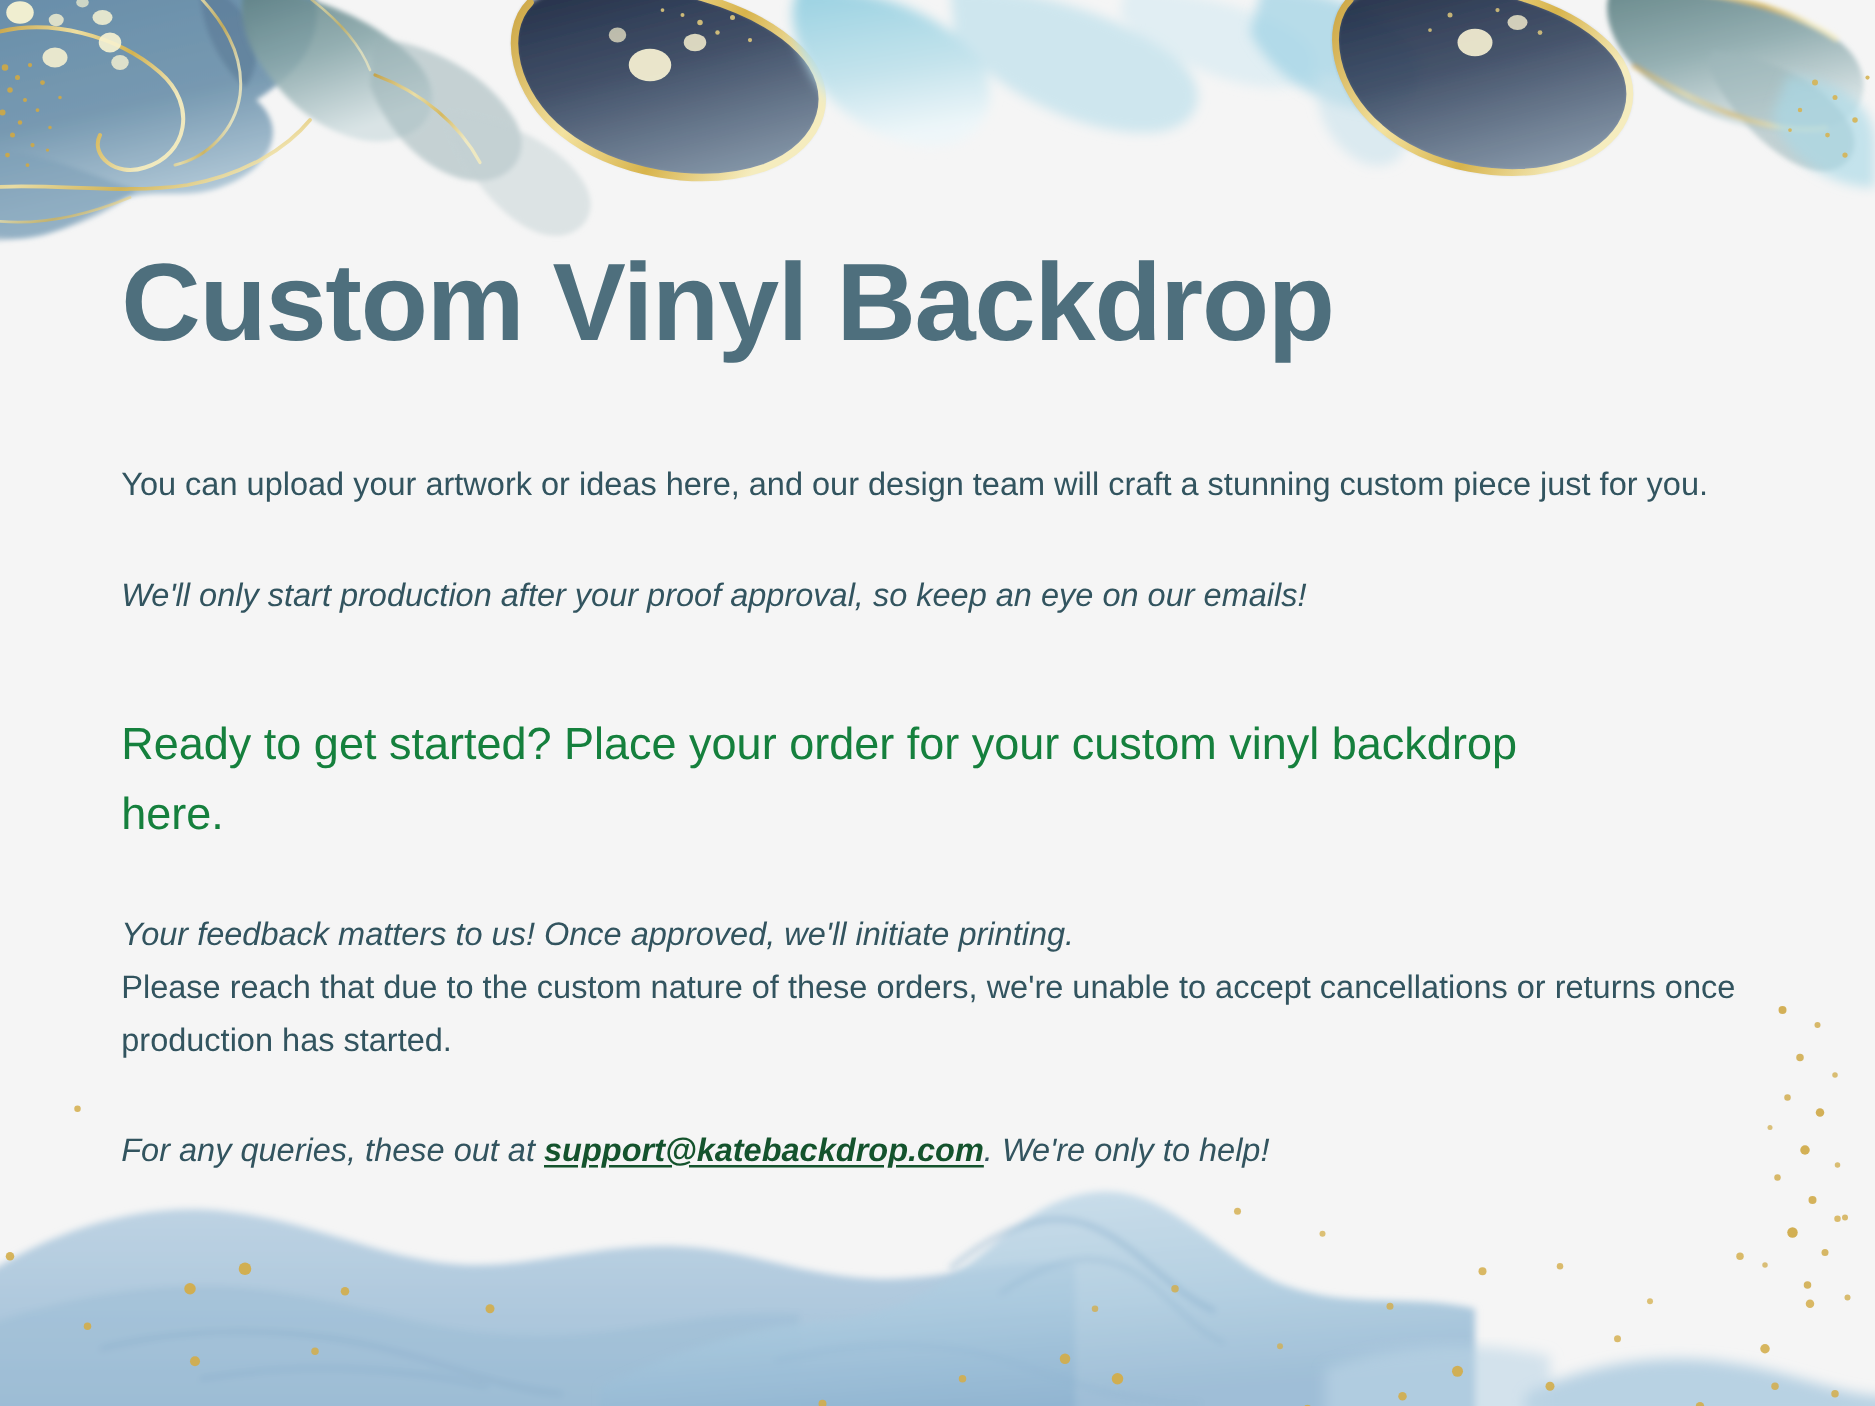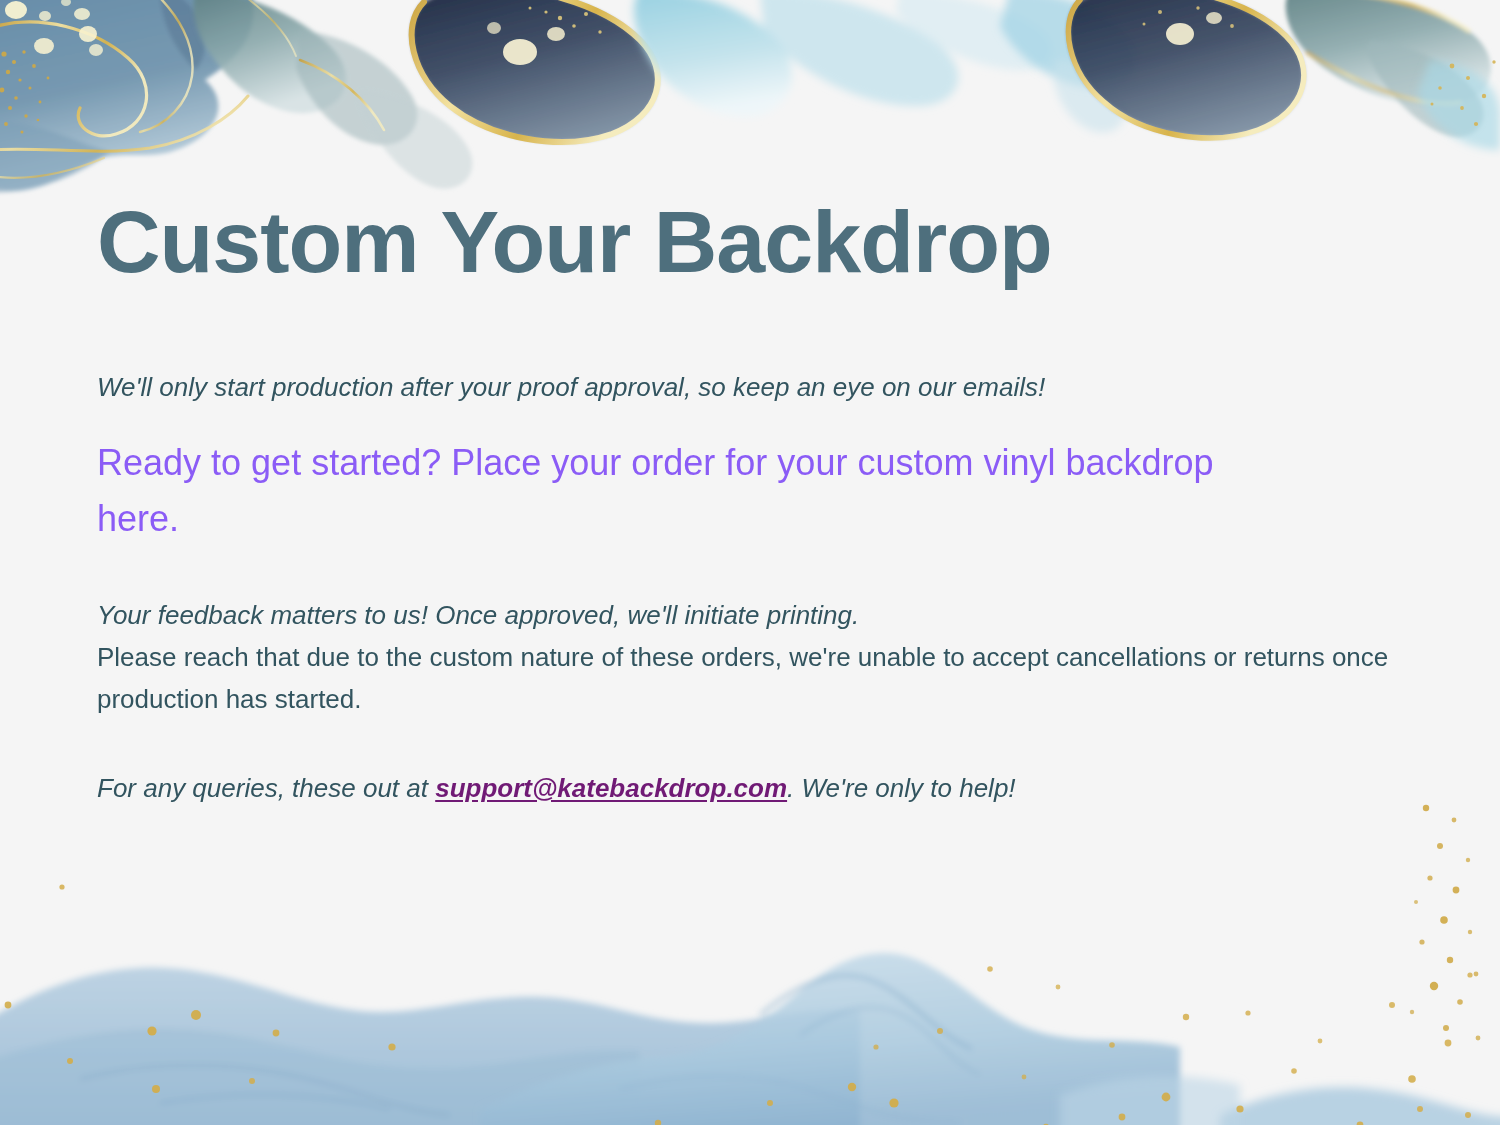"Custom Your Backdrop" h1.page-title { text: Your -> Vinyl }
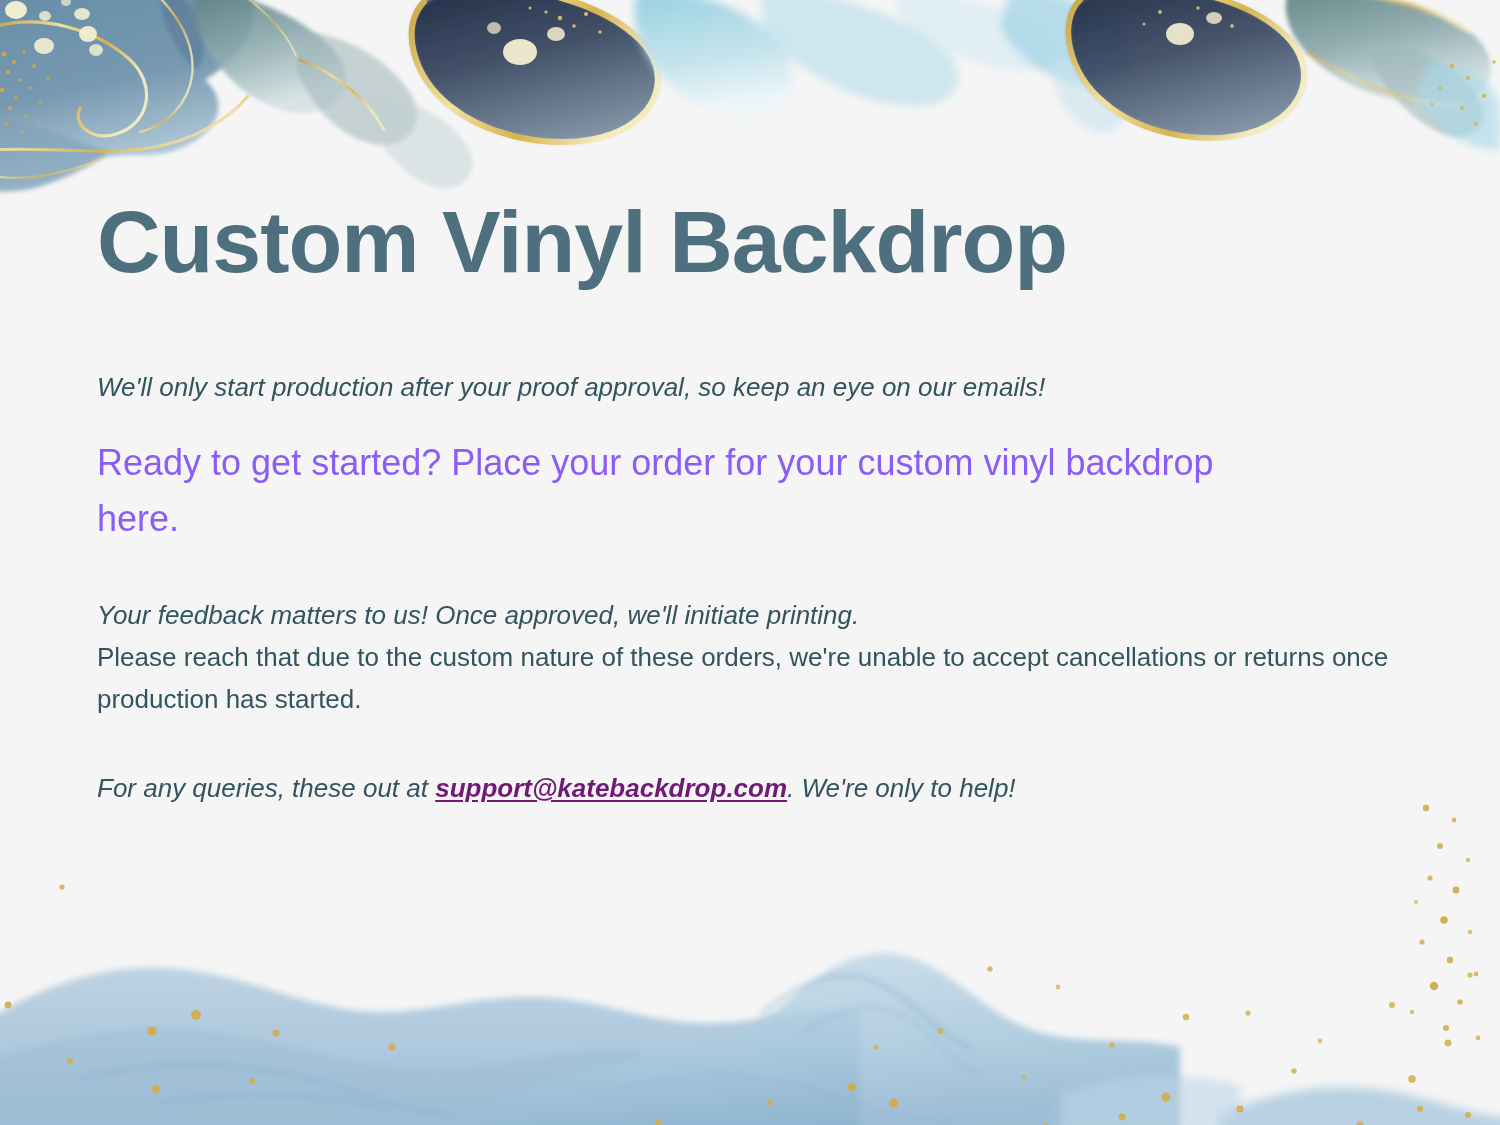"You can upload your artwork" p.para { html: none -> <p>You can upload your artwork or ideas here, and our design team will craft a stunning custom piece just for you.</p> }
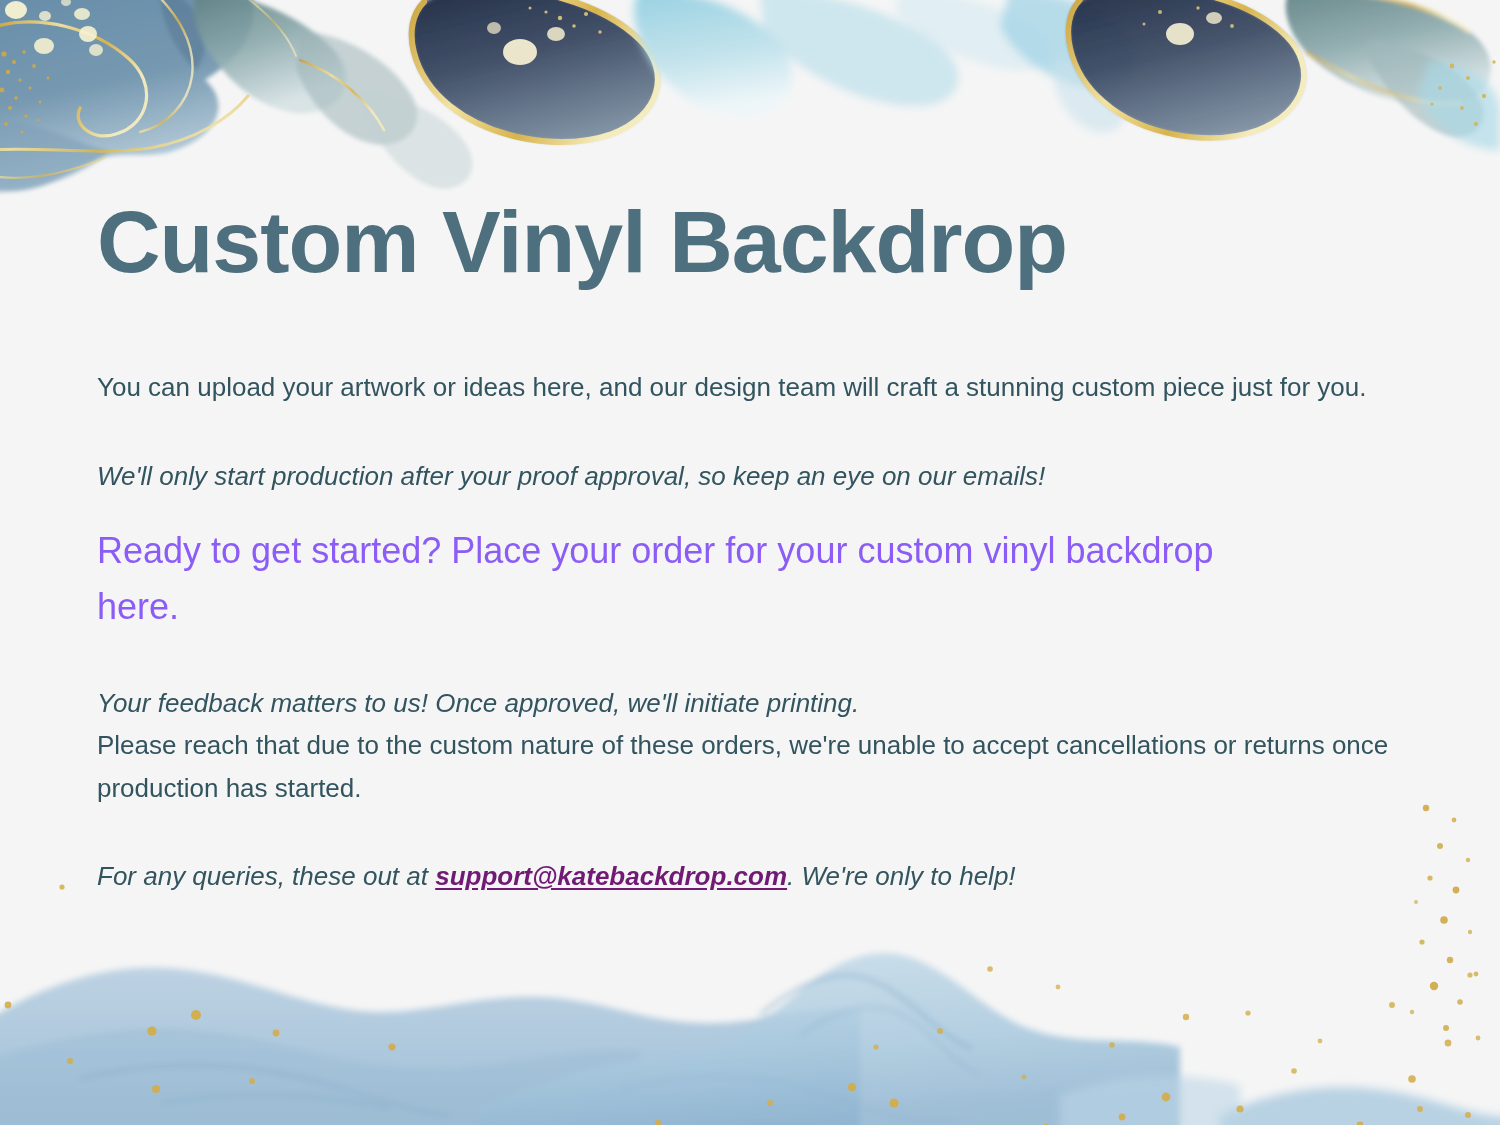"Ready to get started? Place" p.lead { color: #8b5cf6 -> #15803d; margin-top: 26px -> 70px }
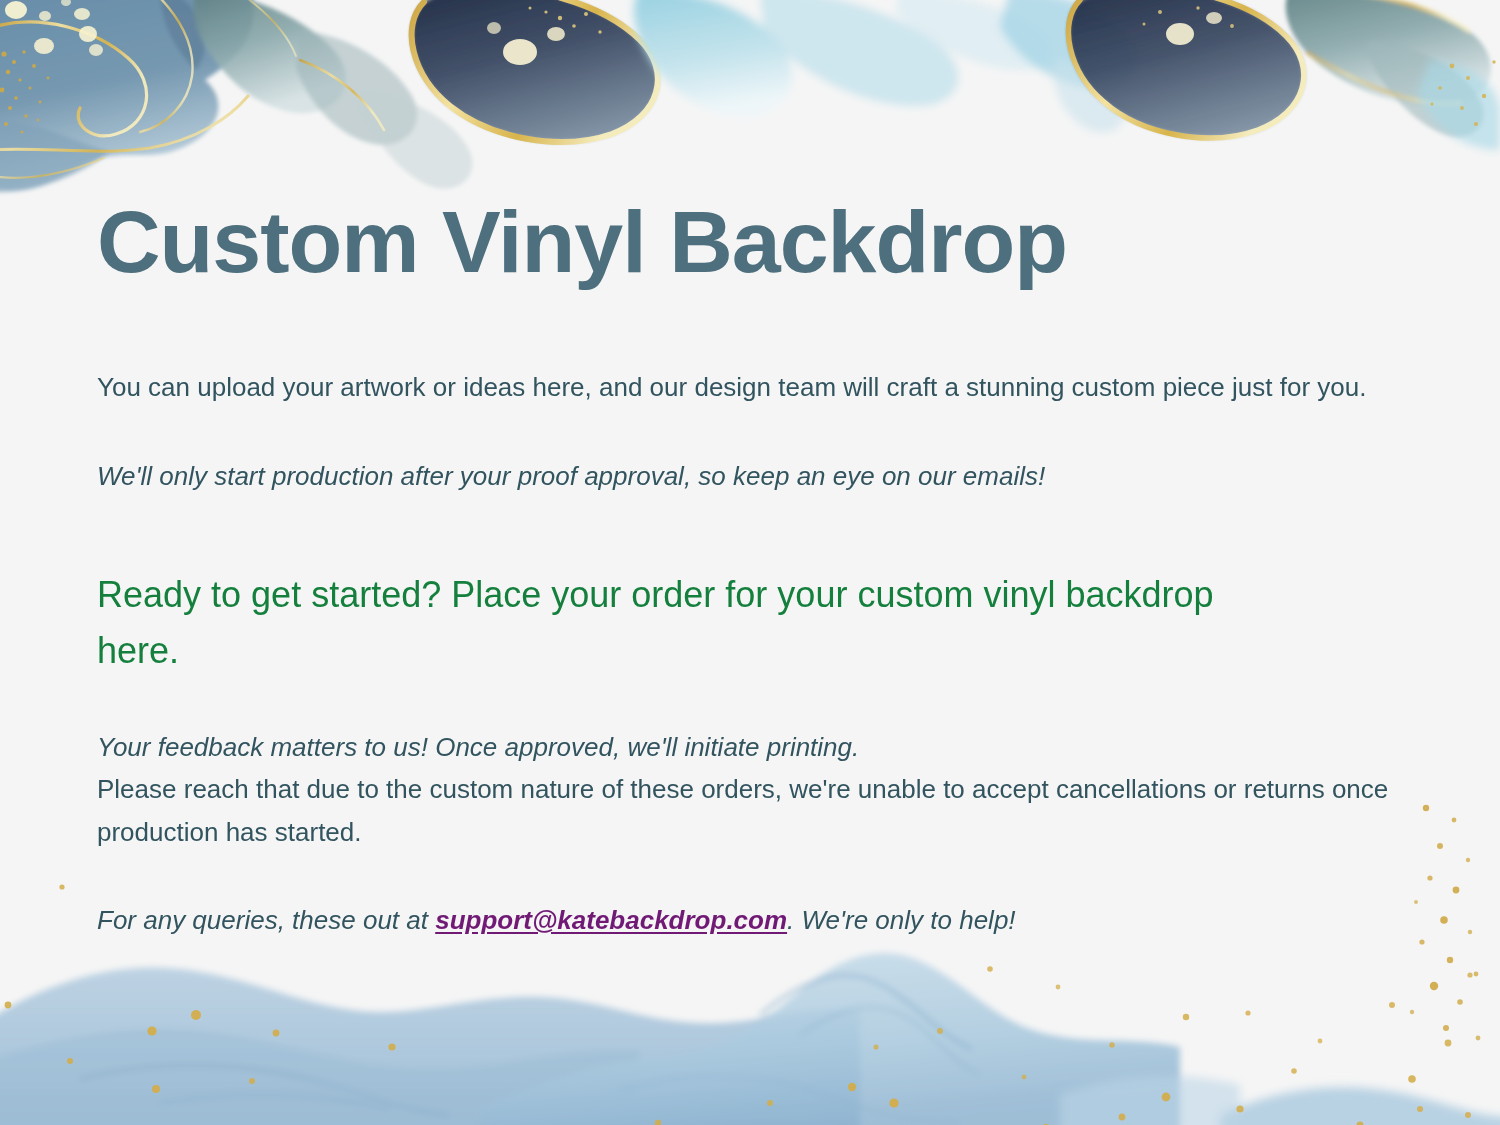"support@katebackdrop.com" .email-link { color: #701a75 -> #14532d }
